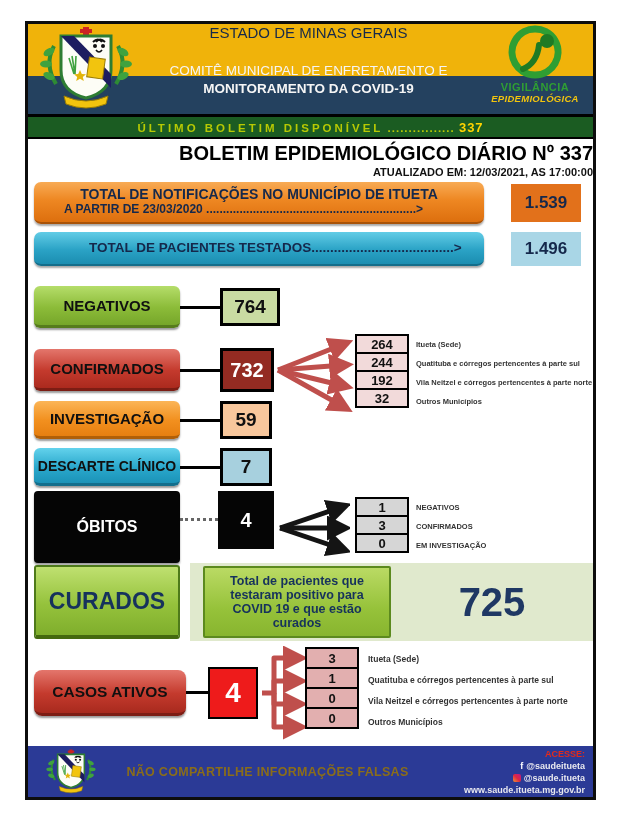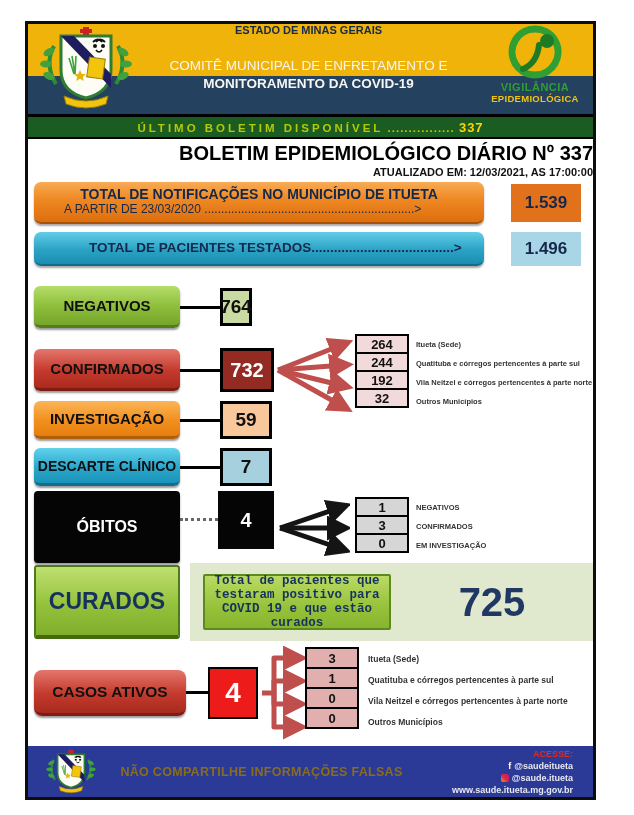"ESTADO DE MINAS GERAIS" .hdr-sub { font-size: 11px -> 15px; font-weight: 700 -> 400 }
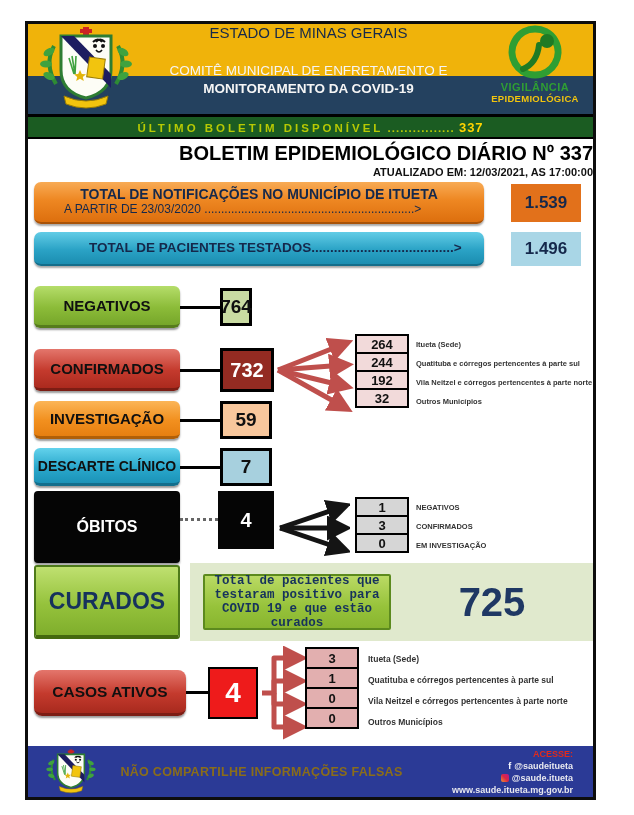"EPIDEMIOLÓGICA" .vig-name2 { font-style: none -> italic }
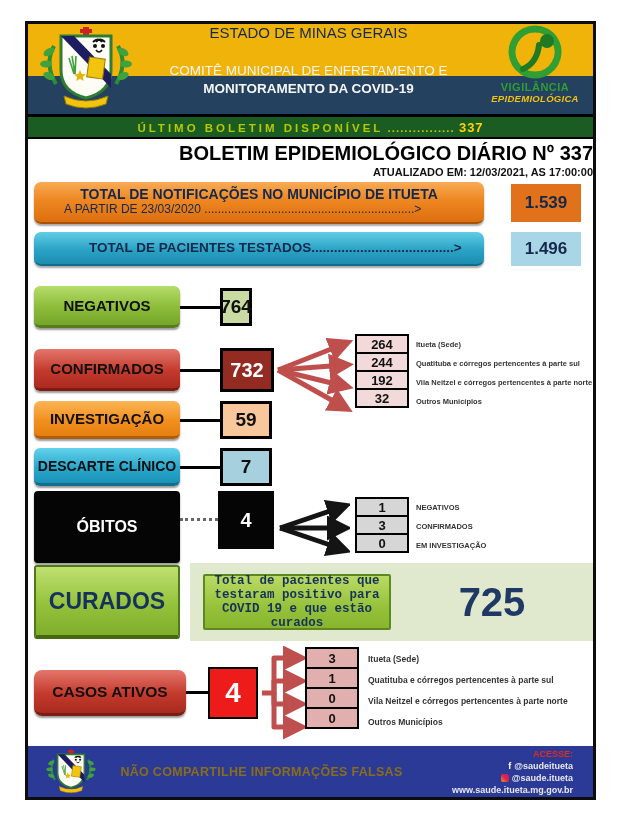"A PARTIR DE 23/03/2020" .pill-l2 { font-weight: 400 -> 700 }
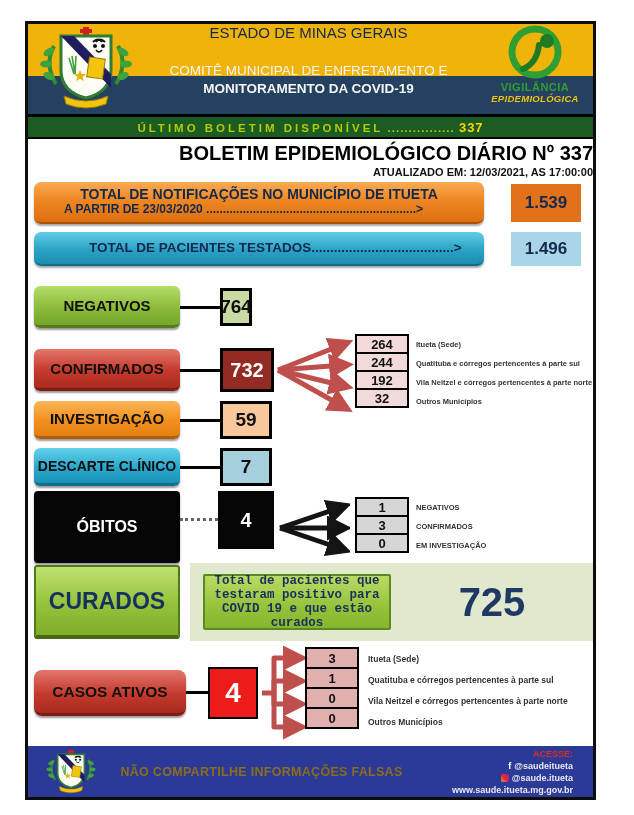"764" div.sval { width: 32px -> 60px }
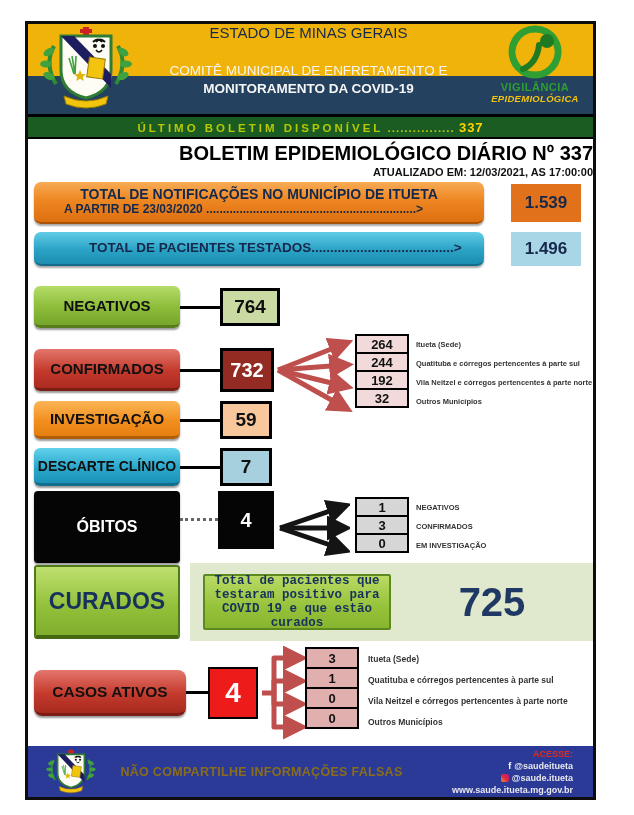"Total de pacientes que testaram" .curados-info { font-family: Liberation Mono, monospace -> none; height: 56px -> 72px }
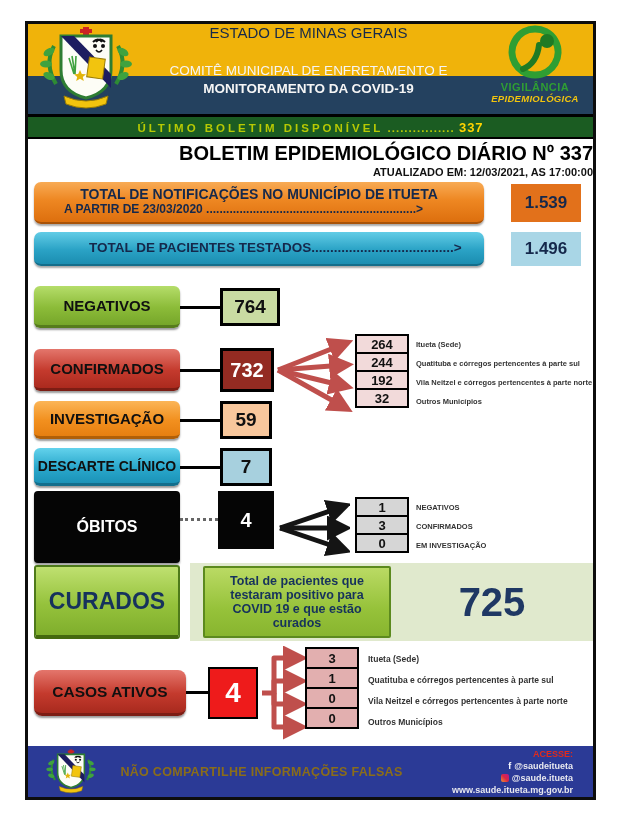"ACESSE:" .footer-right { margin-right: 20px -> 8px }
